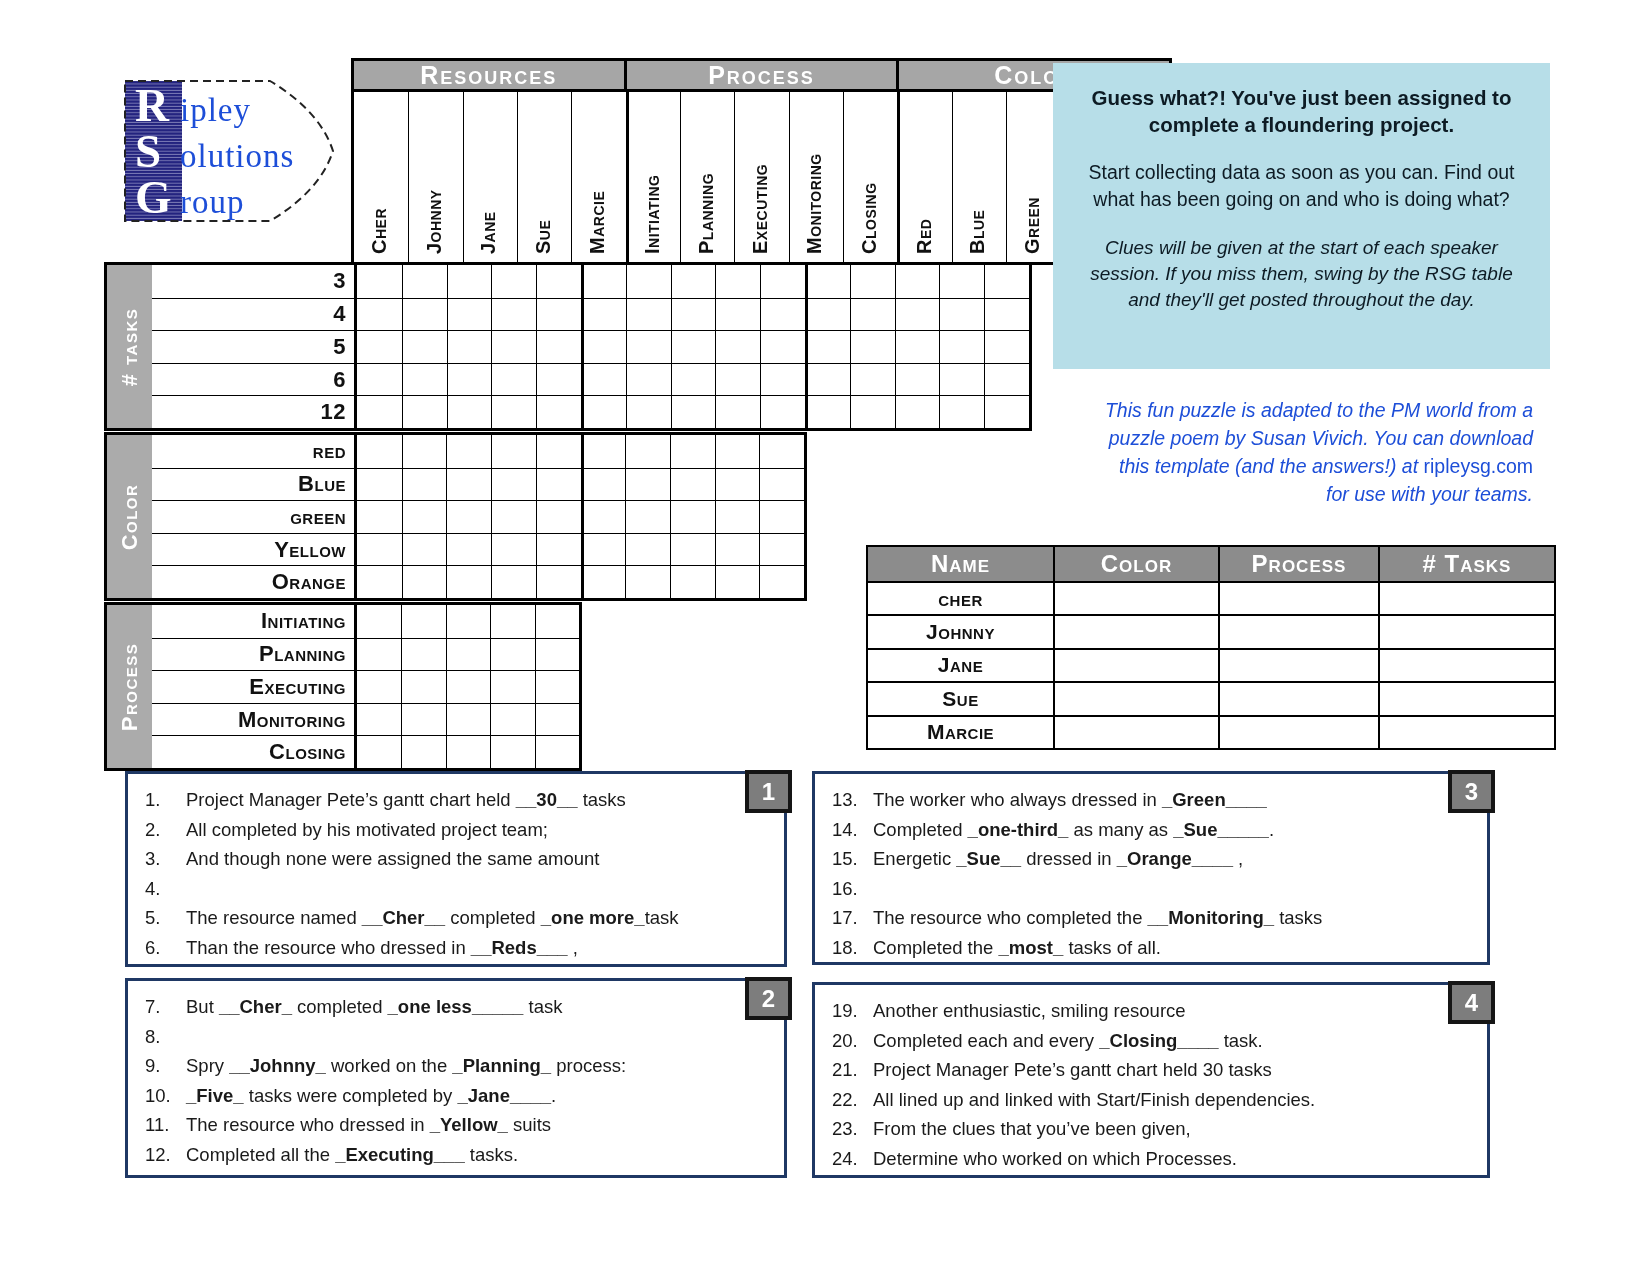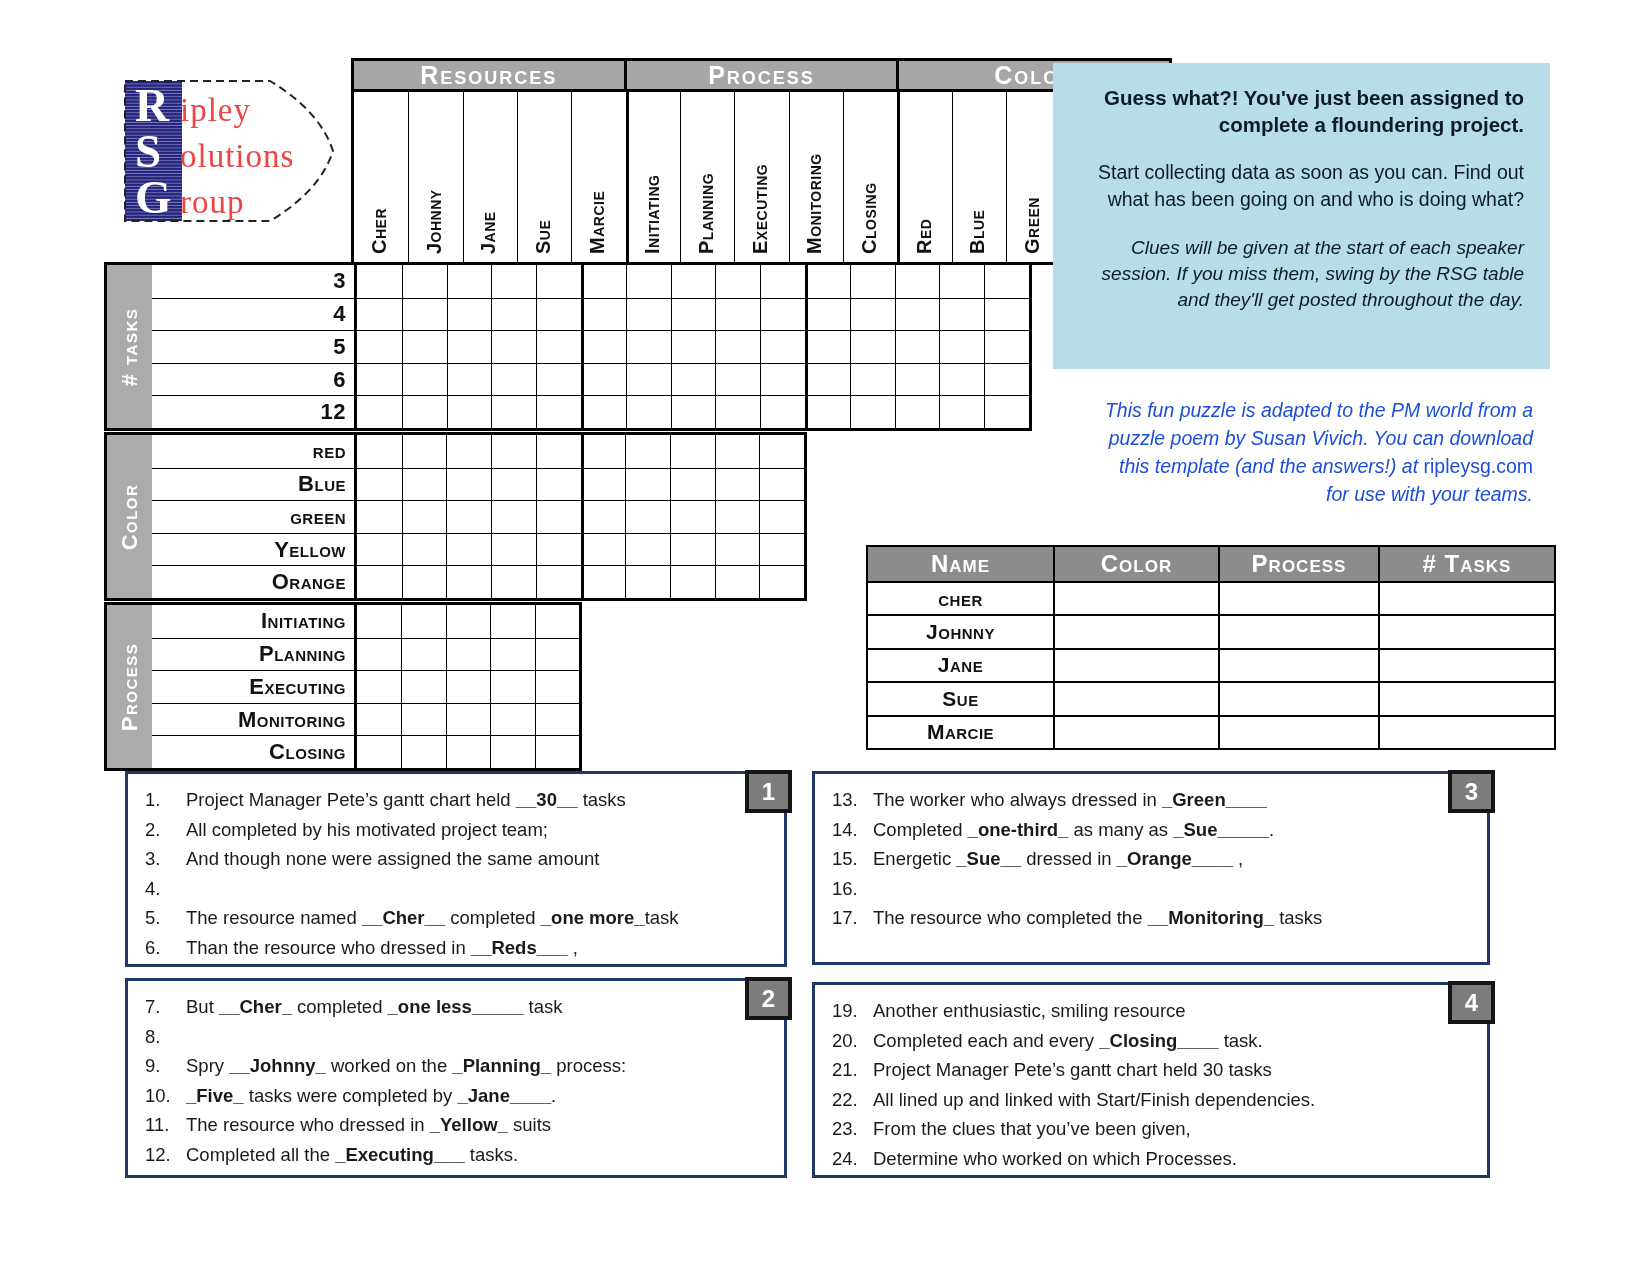"ipley" .logo-rest { color: #ef4444 -> #1d4ed8 }
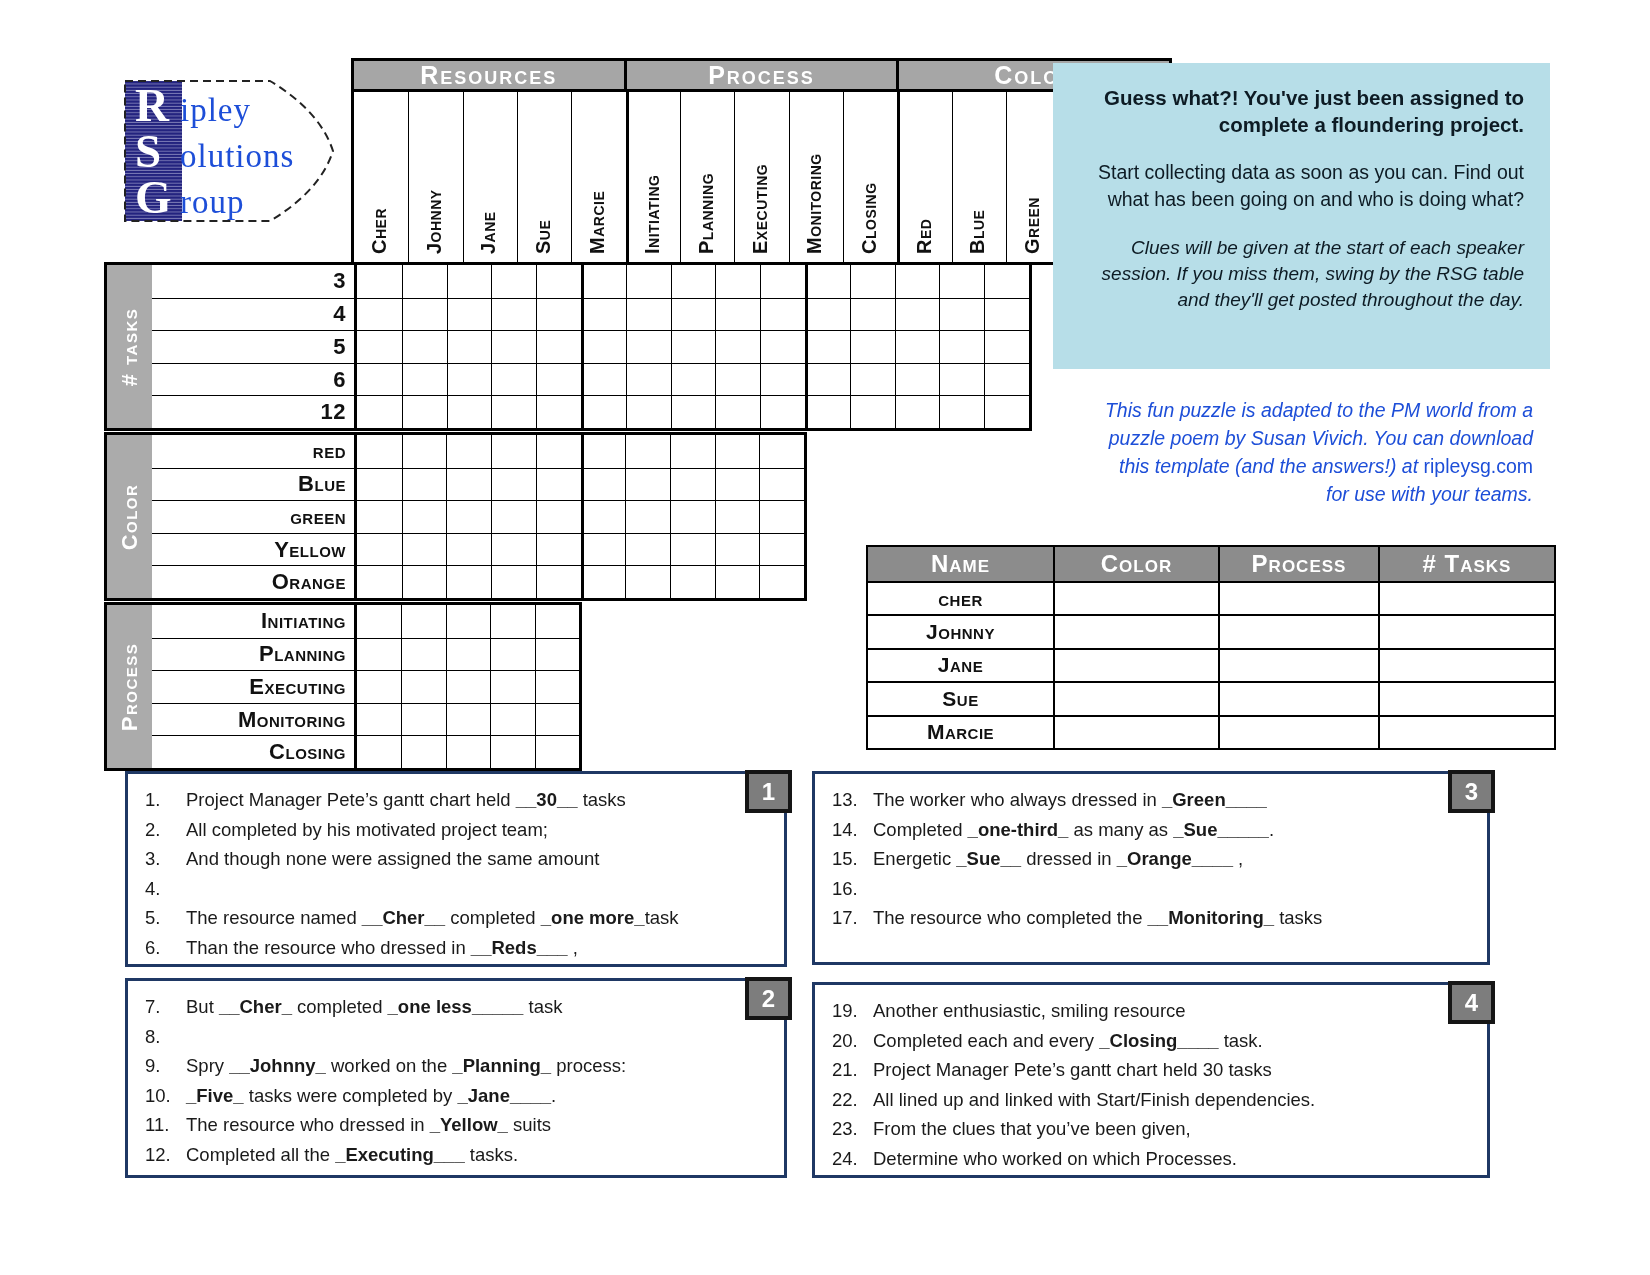"Guess what?! You've just been" #info-box { text-align: right -> center }
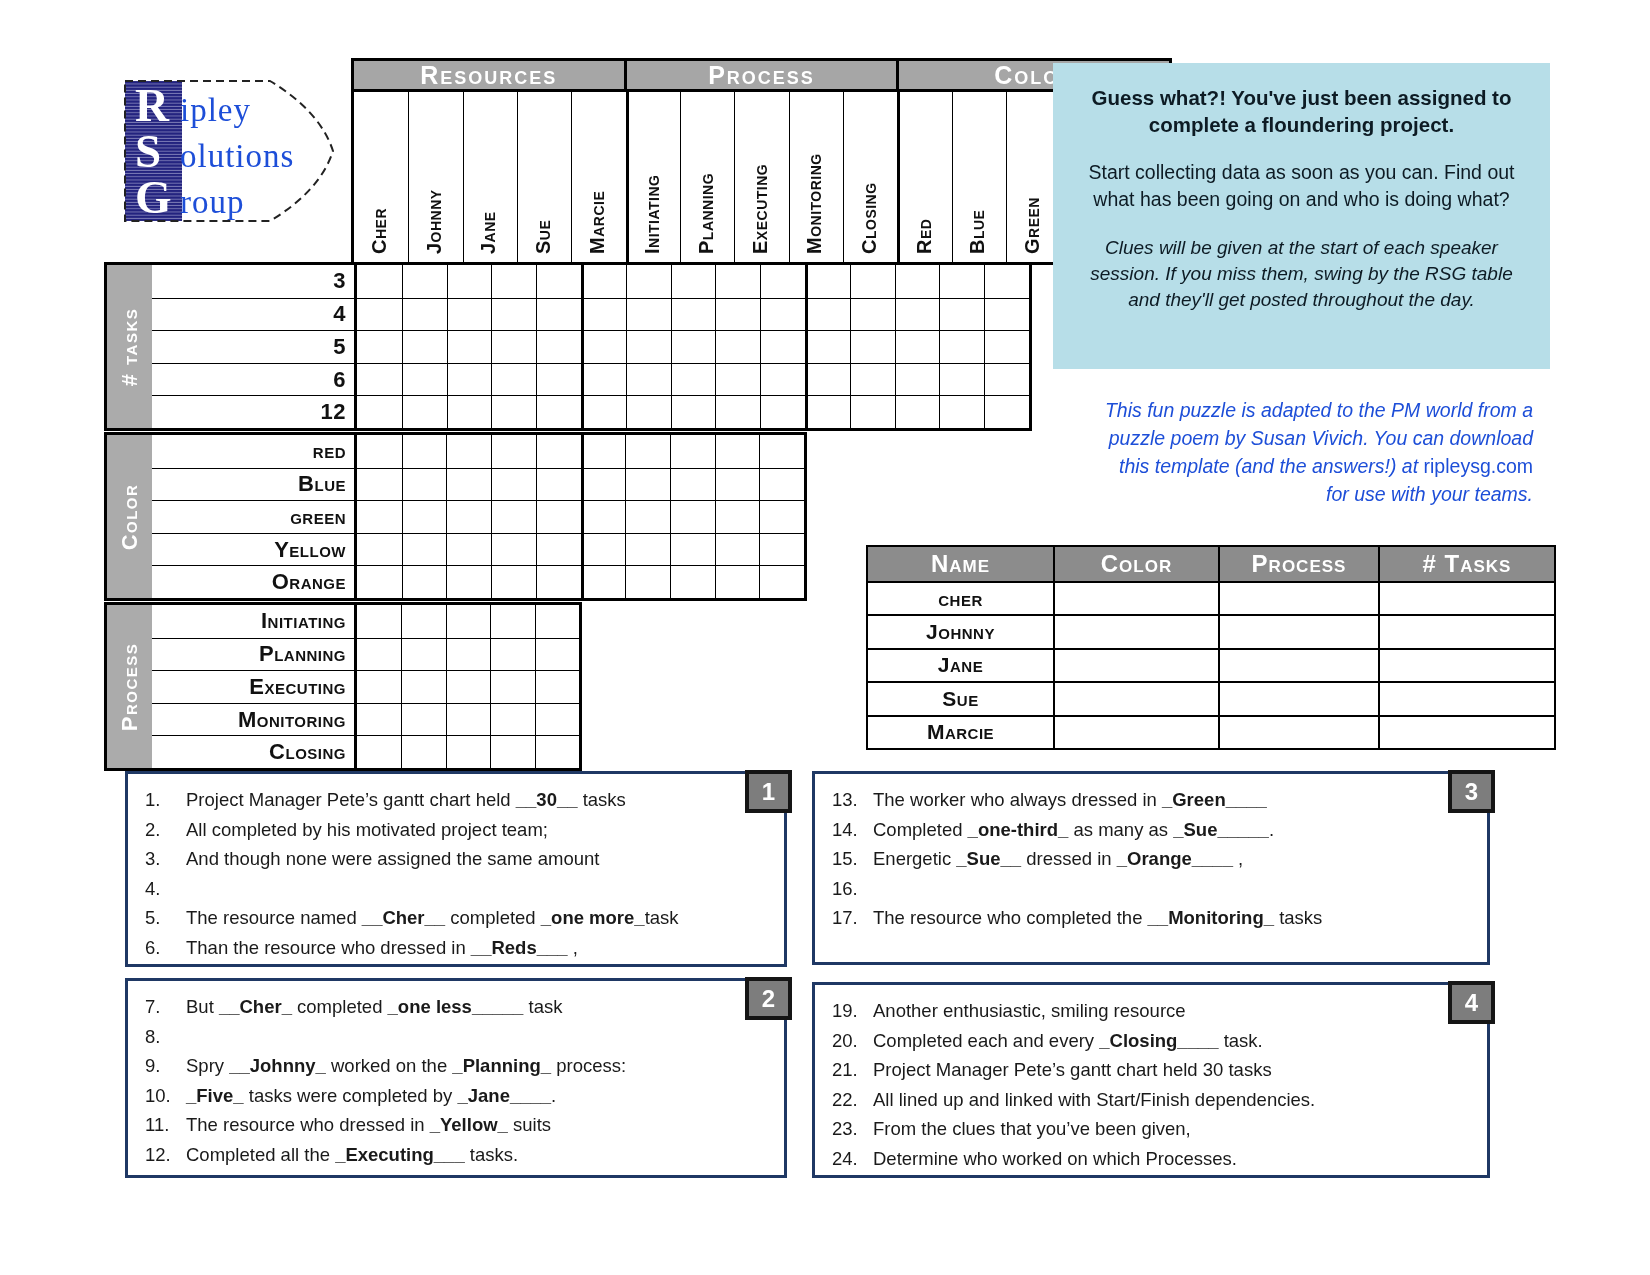"18." div.cline { html: none -> <div> <span>18.</span> <span><span>Completed the </span><b>_most_</b><span> tasks of all.</span></span> </div> }
